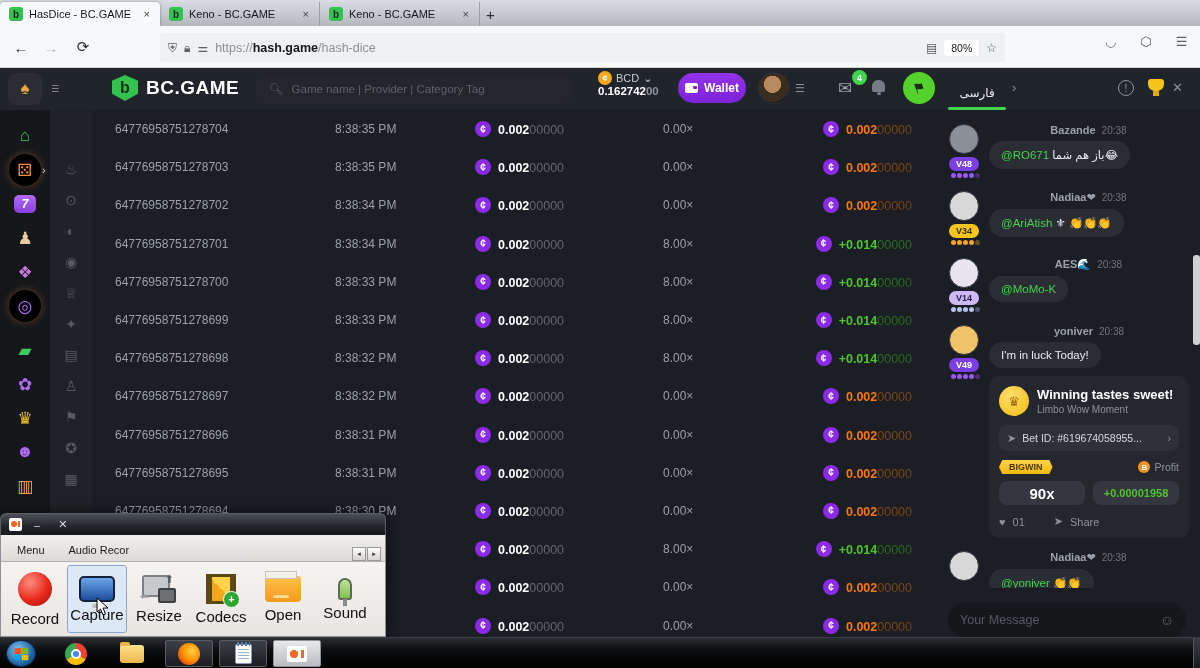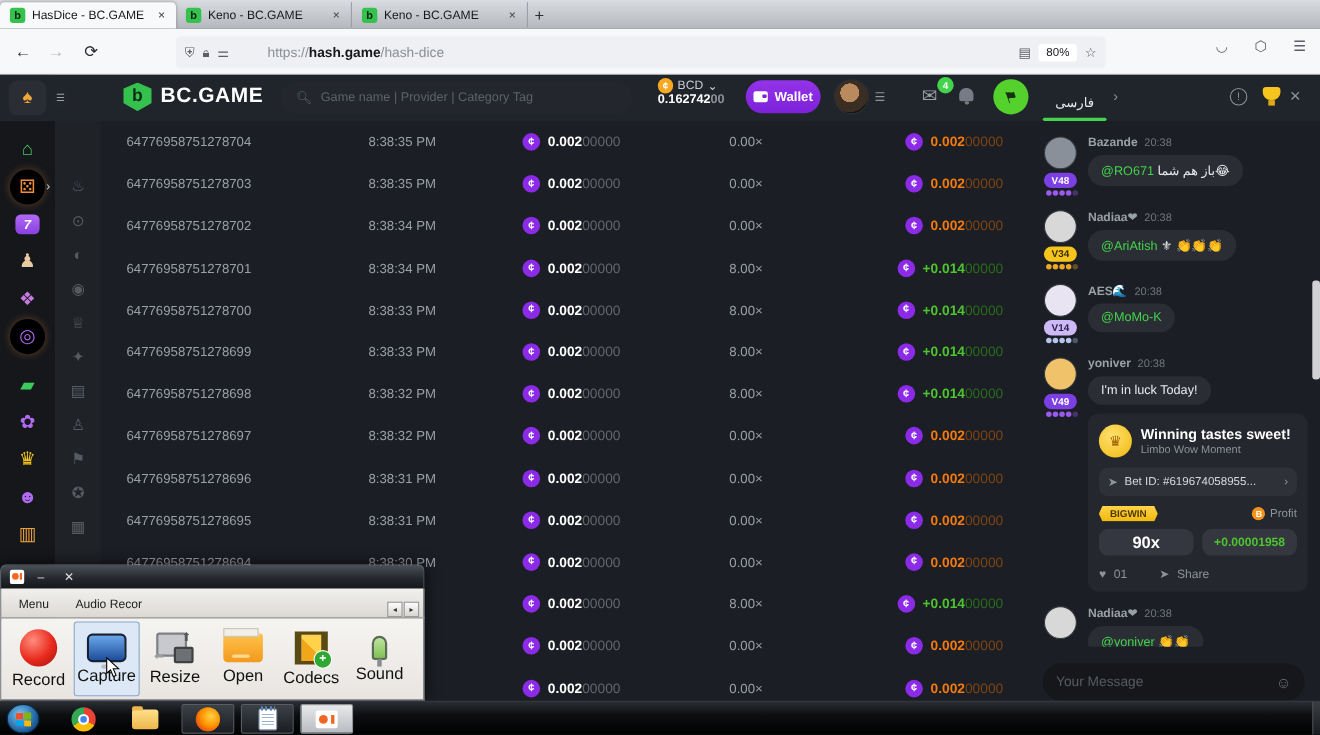"https://hash.game/hash-dice" .urltext { margin-left: 28px -> none }
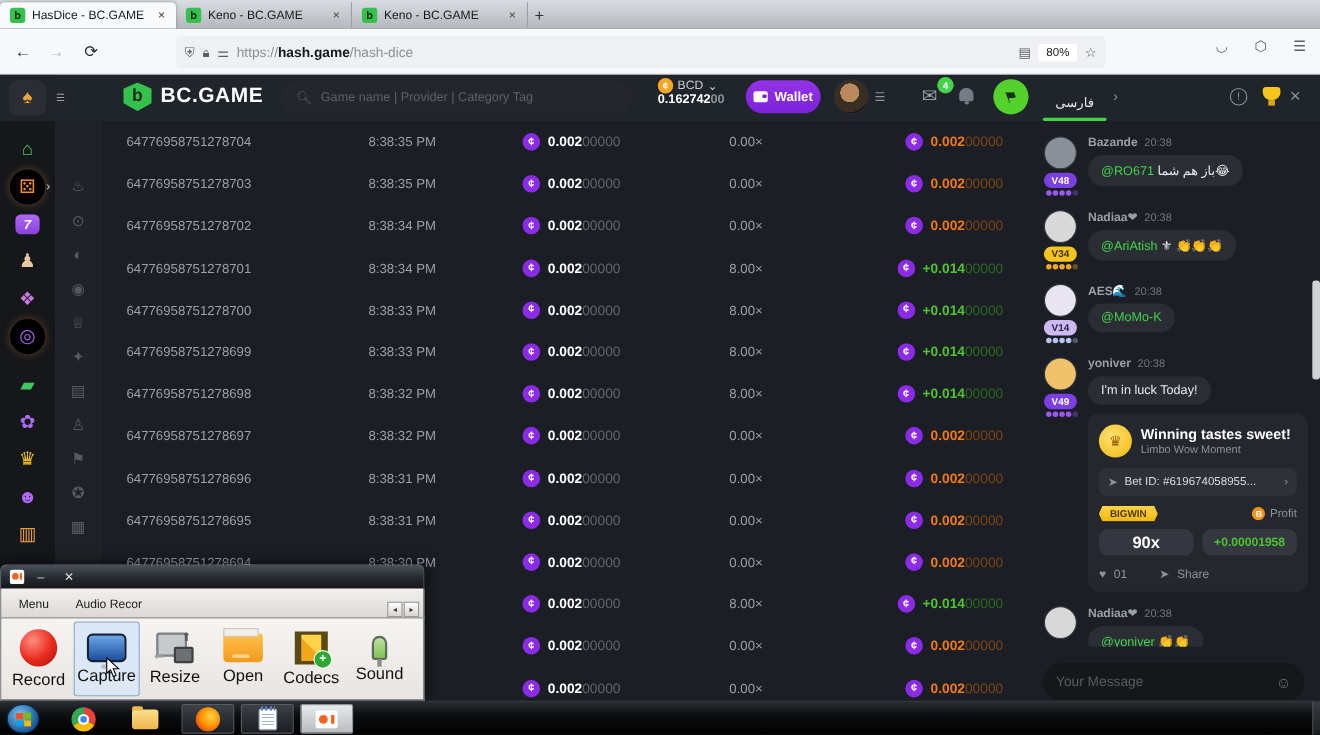"Bazande 20:38" .mhead { text-align: none -> center }
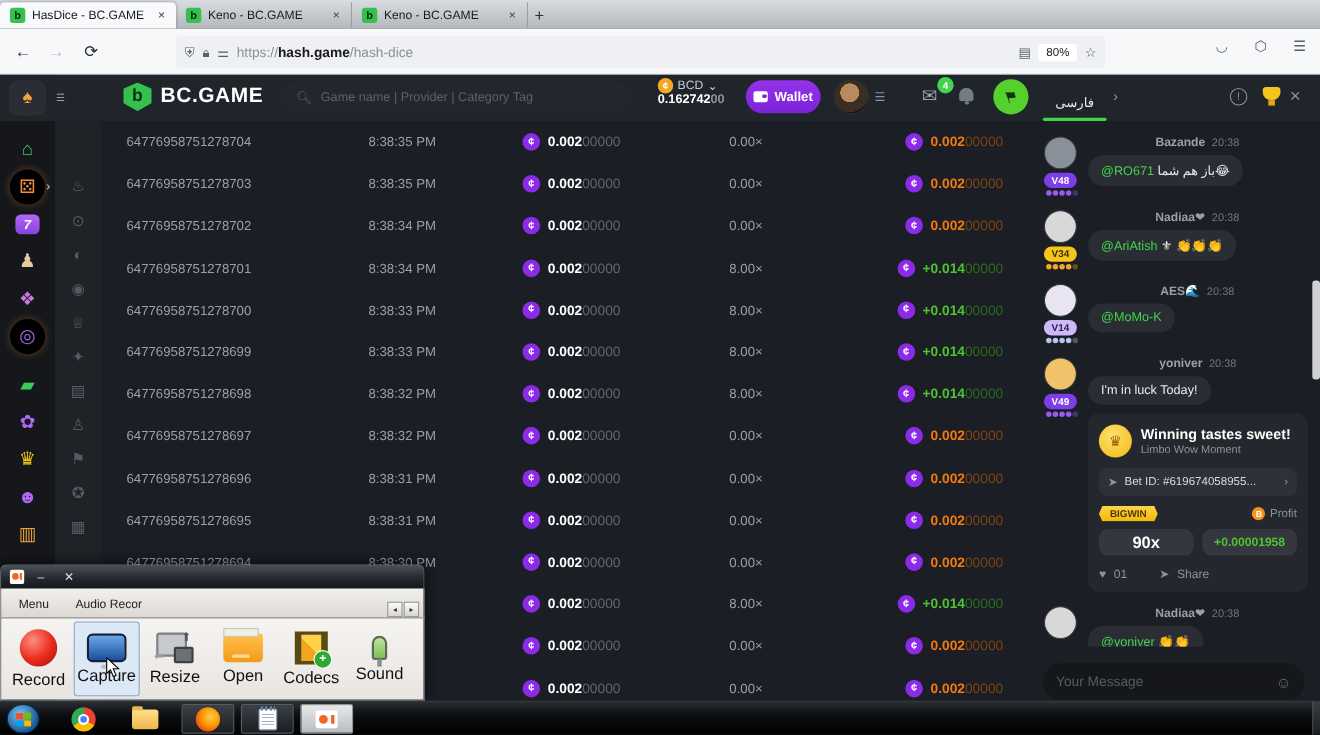"Open" div.oc-btn { order: before "Codecs" -> after "Codecs" }
